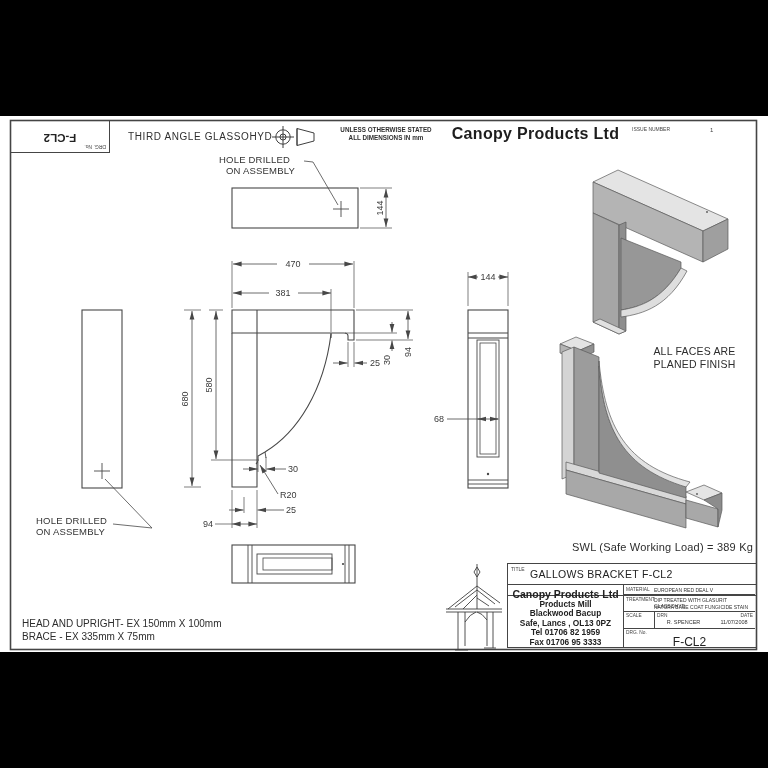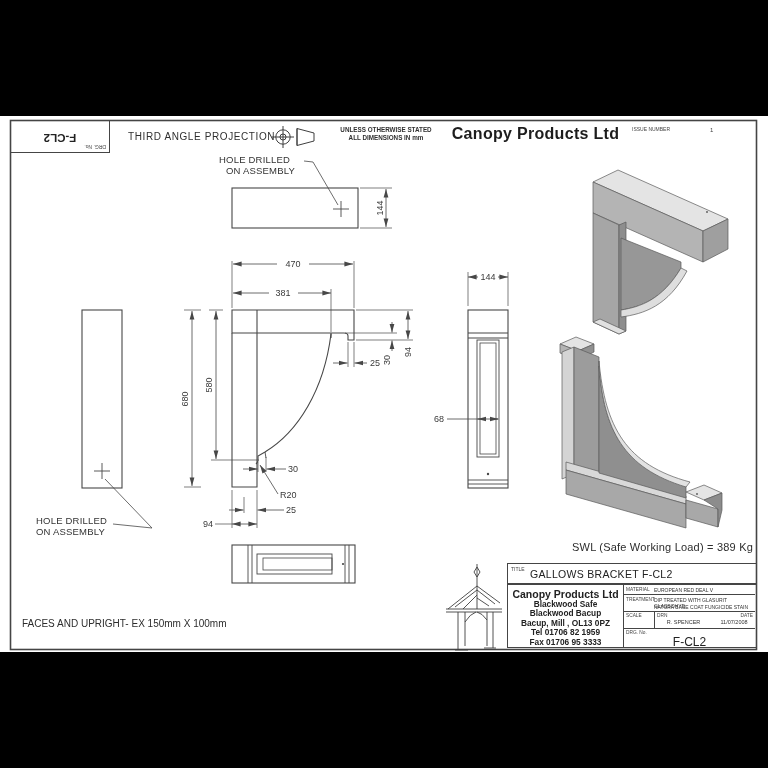"THIRD ANGLE PROJECTION" div.abs { text: PROJECTION -> GLASSOHYD }
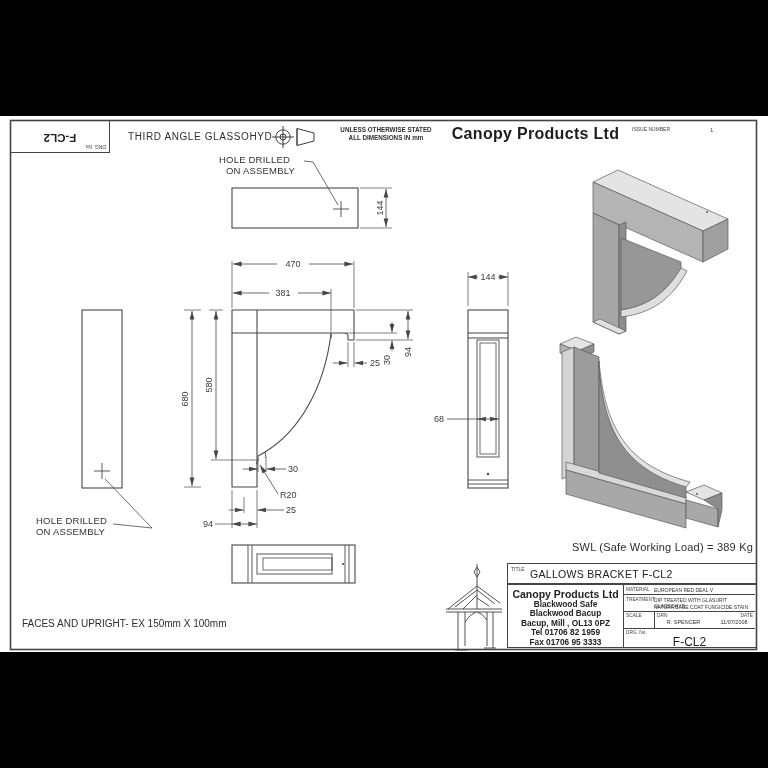"ALL FACES ARE" div.abs { html: none -> <div> <div>ALL FACES ARE</div> <div>PLANED FINISH</div> </div> }
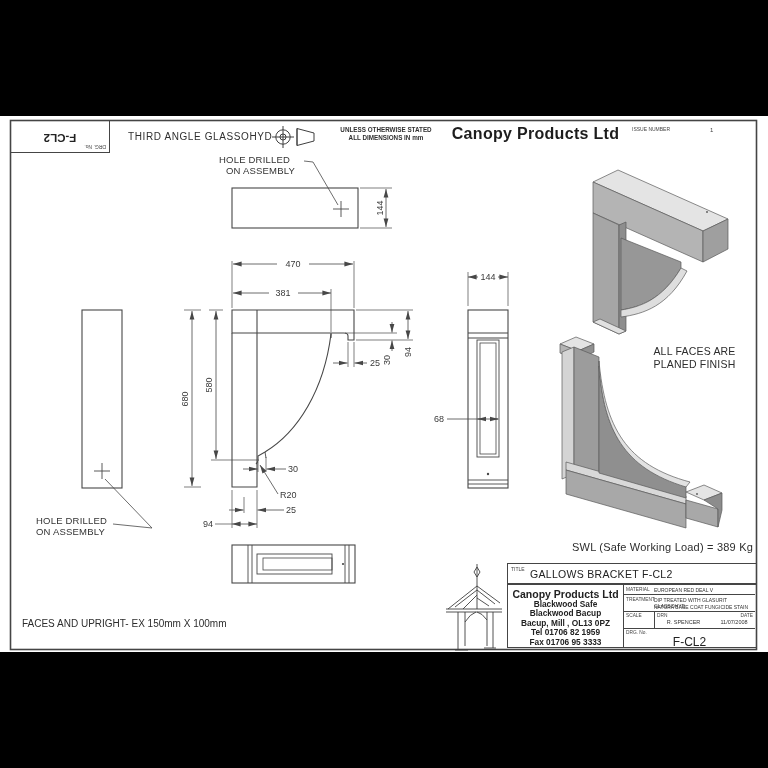"GALLOWS BRACKET F-CL2" div.tb { height: 21px -> 33px }
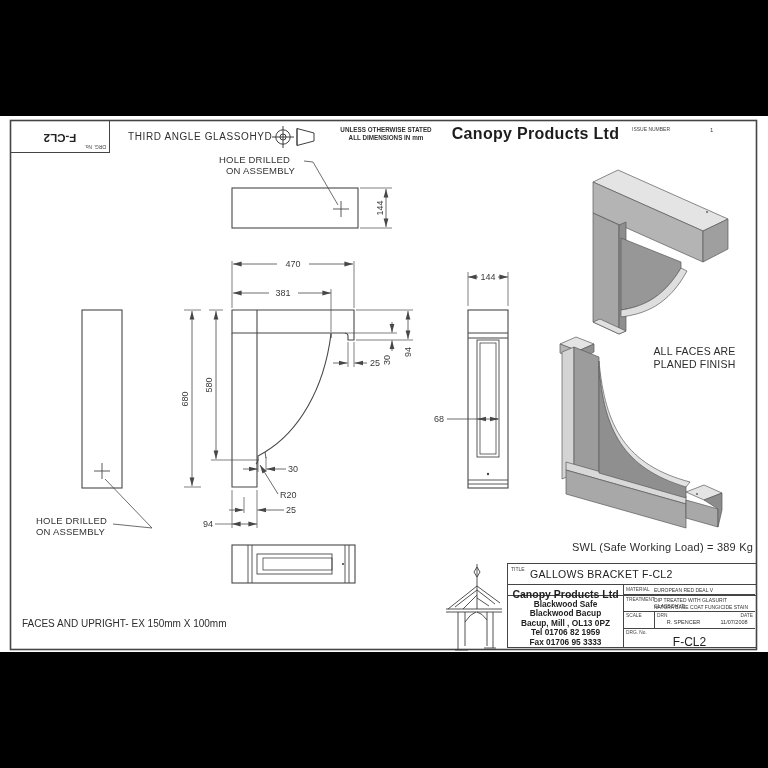"Blackwood Safe" div.ln { text: Blackwood Safe -> Products Mill }
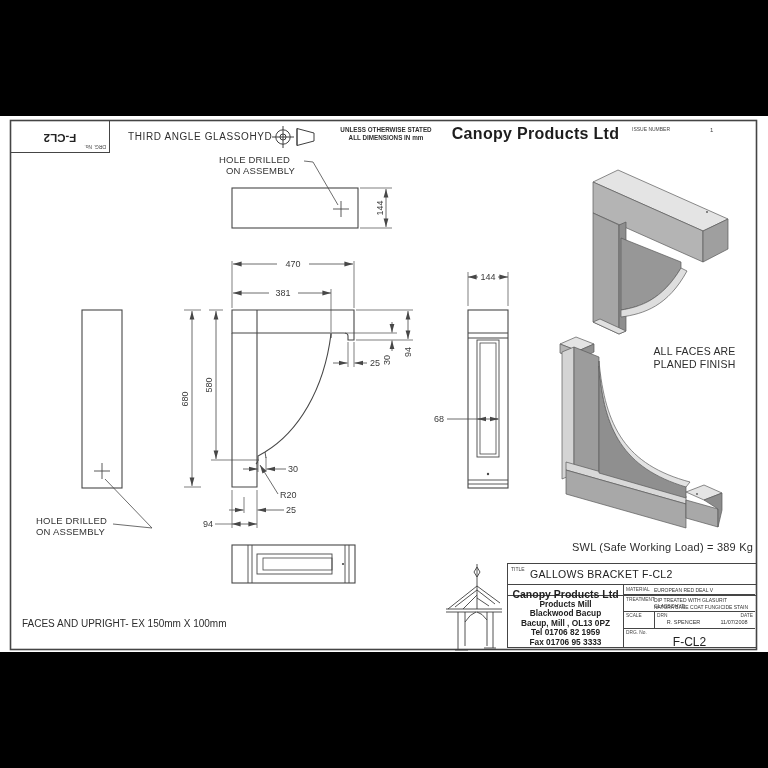"FACES AND UPRIGHT- EX 150mm" div { text: FACES -> HEAD }
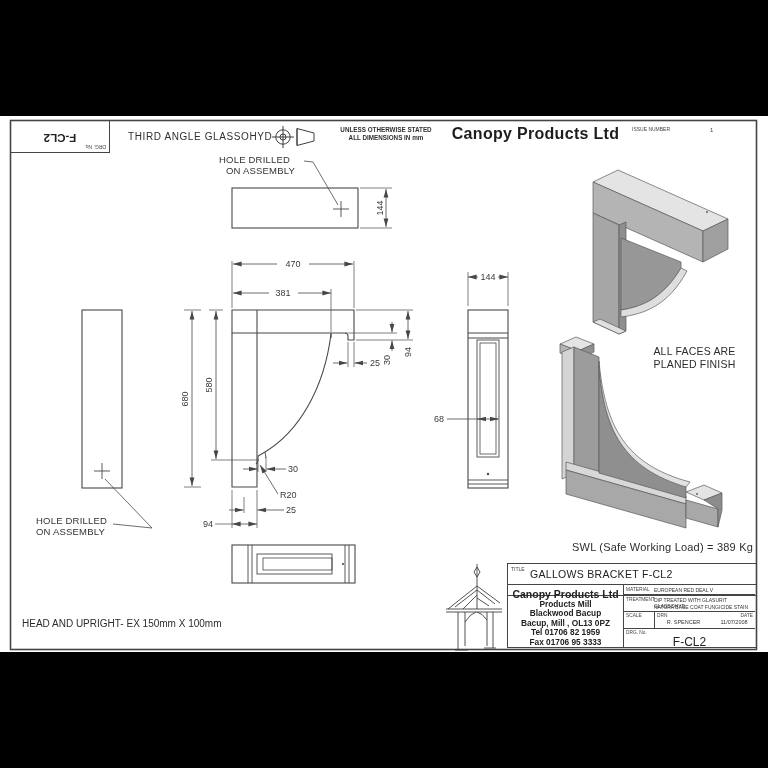"Bacup, Mill , OL13 0PZ" div.ln { text: Bacup, Mill -> Safe, Lancs }
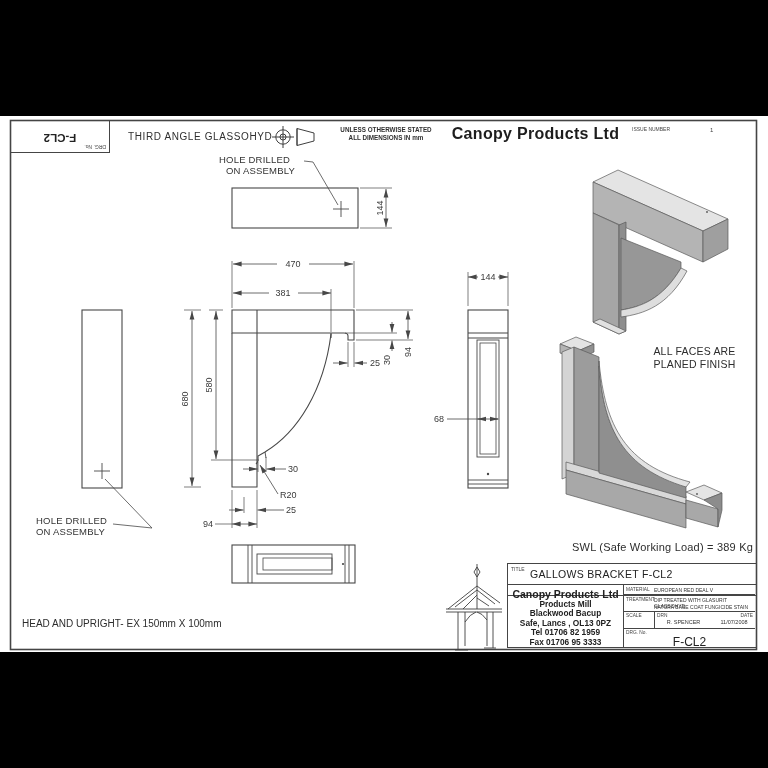"BRACE - EX 335mm X" div { html: none -> <div>BRACE - EX 335mm X 75mm</div> }
